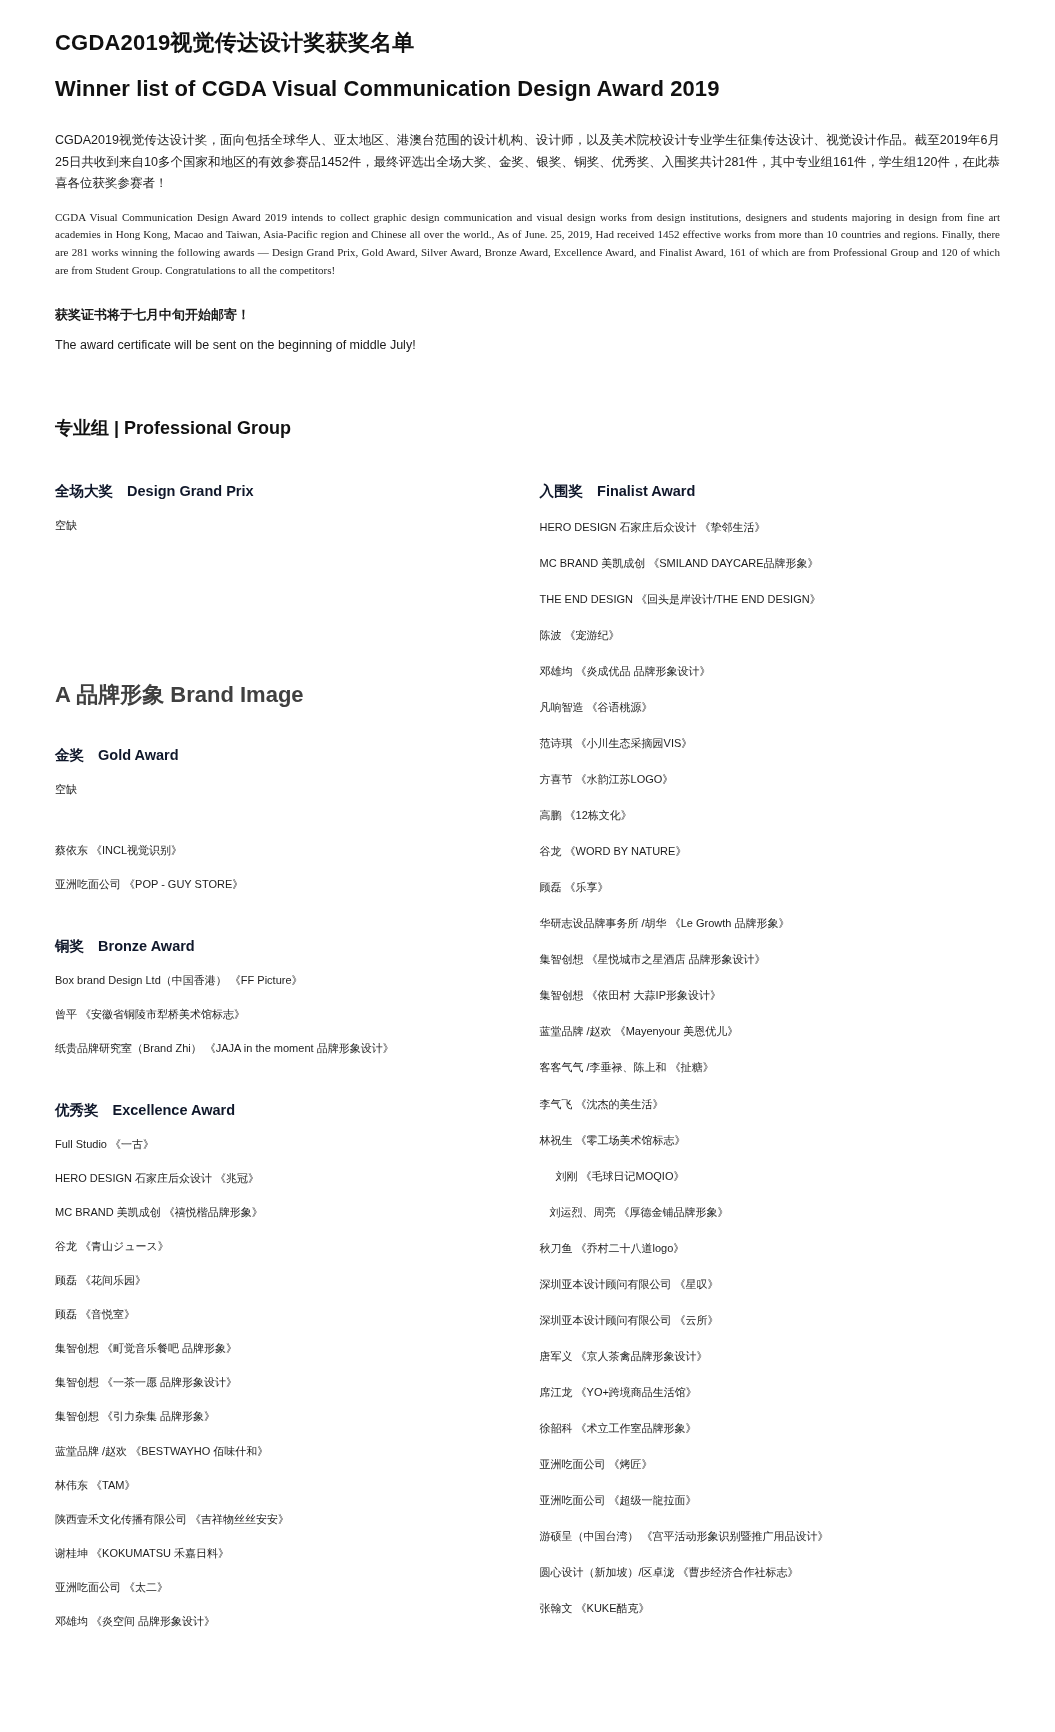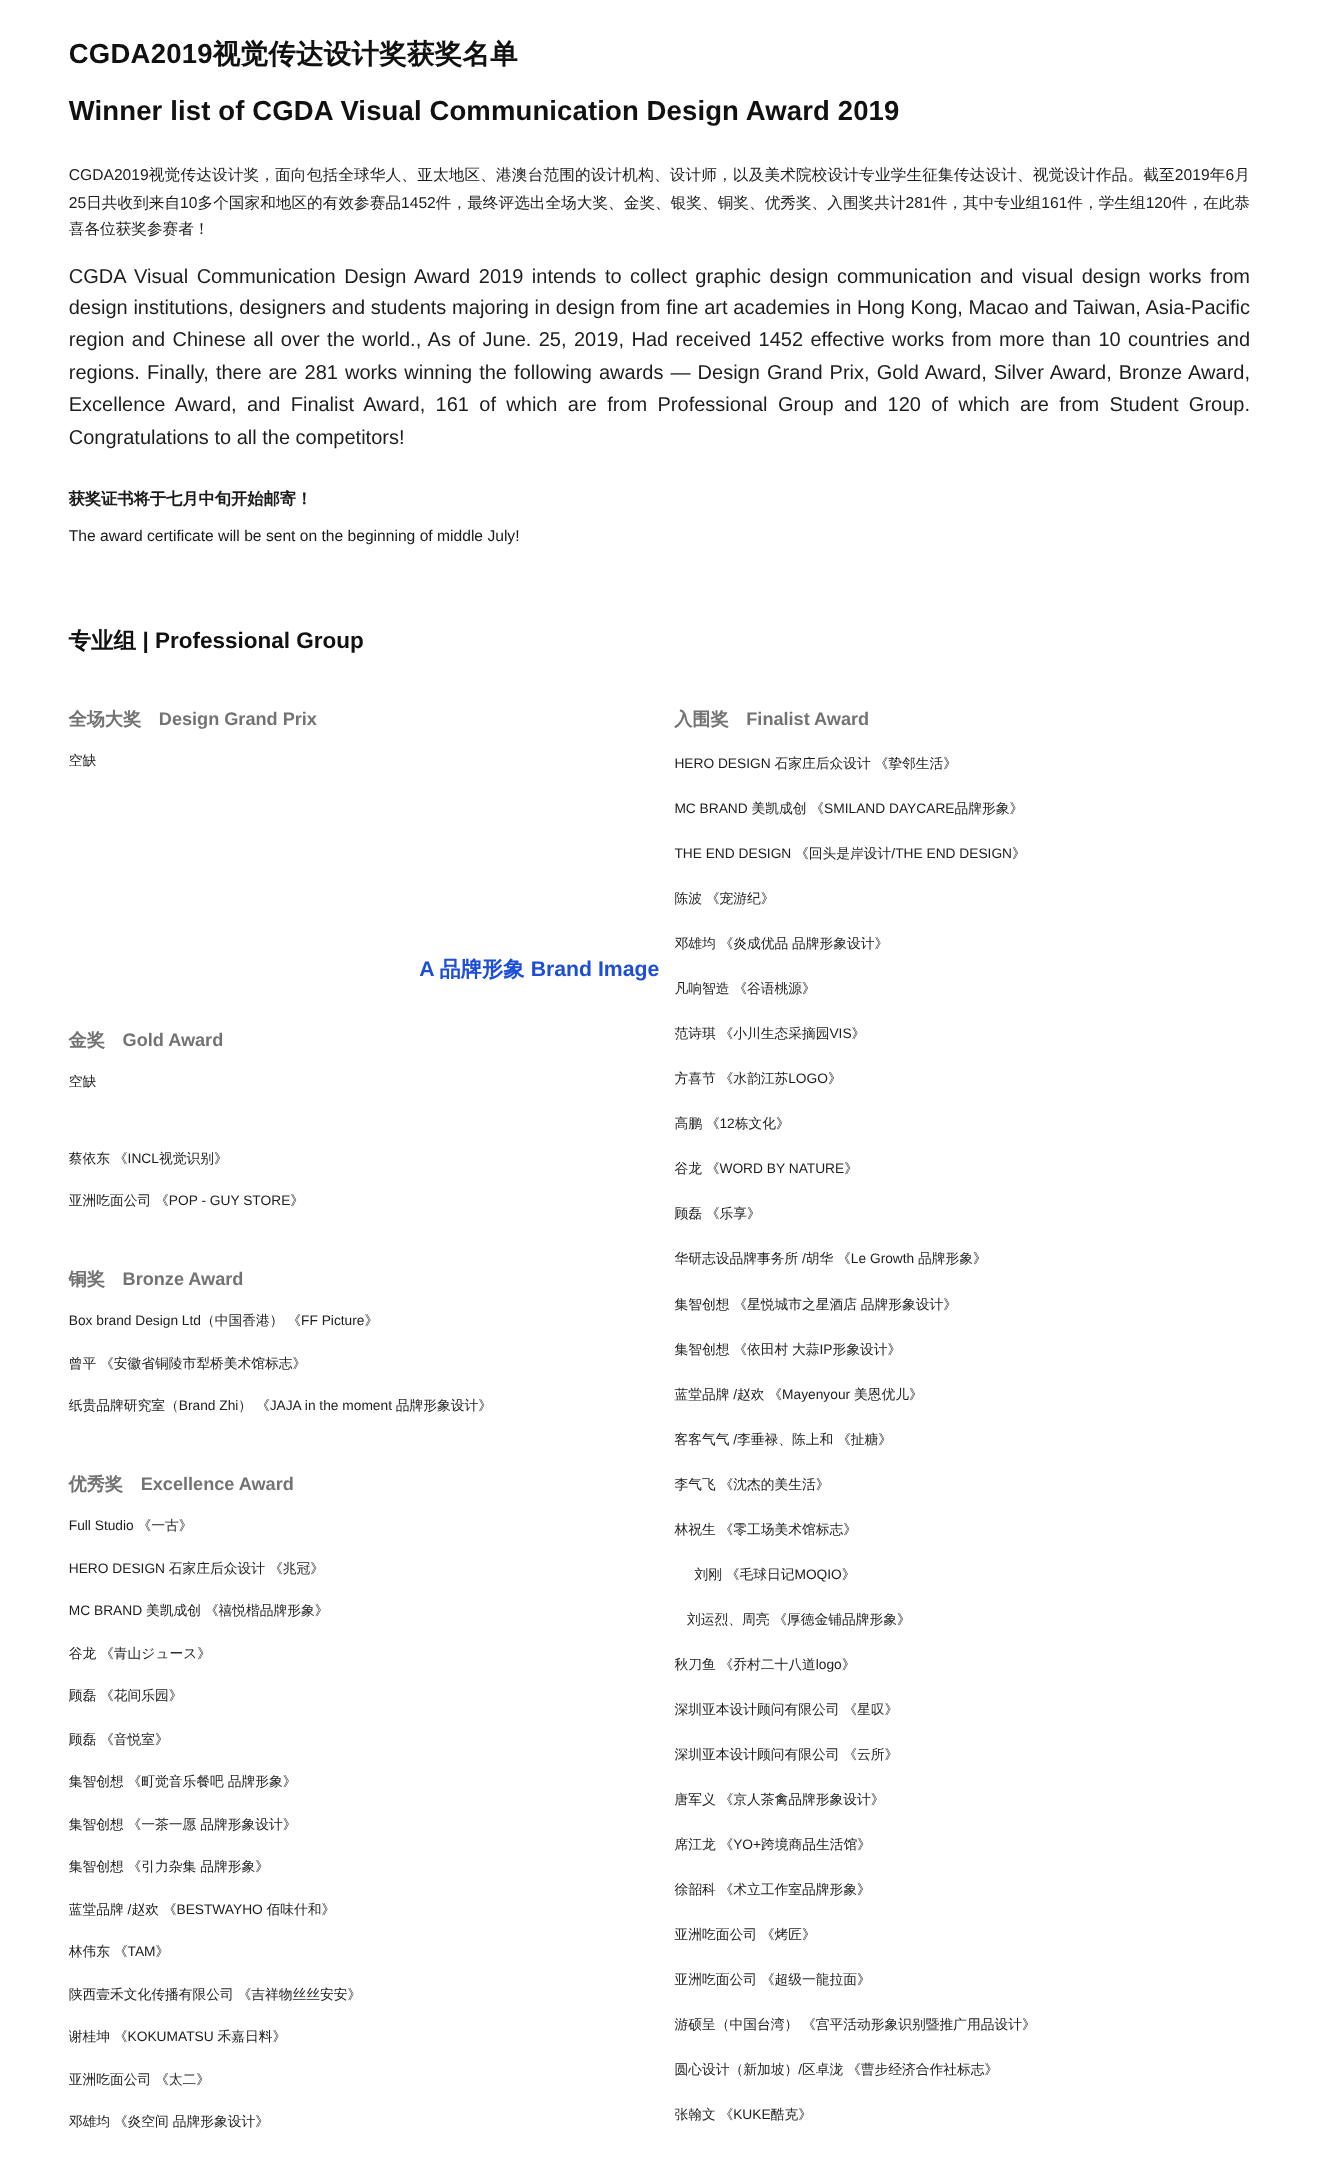"CGDA Visual Communication Design Award" p.para.en { font-family: none -> Liberation Serif, serif; font-size: 16px -> 11px }
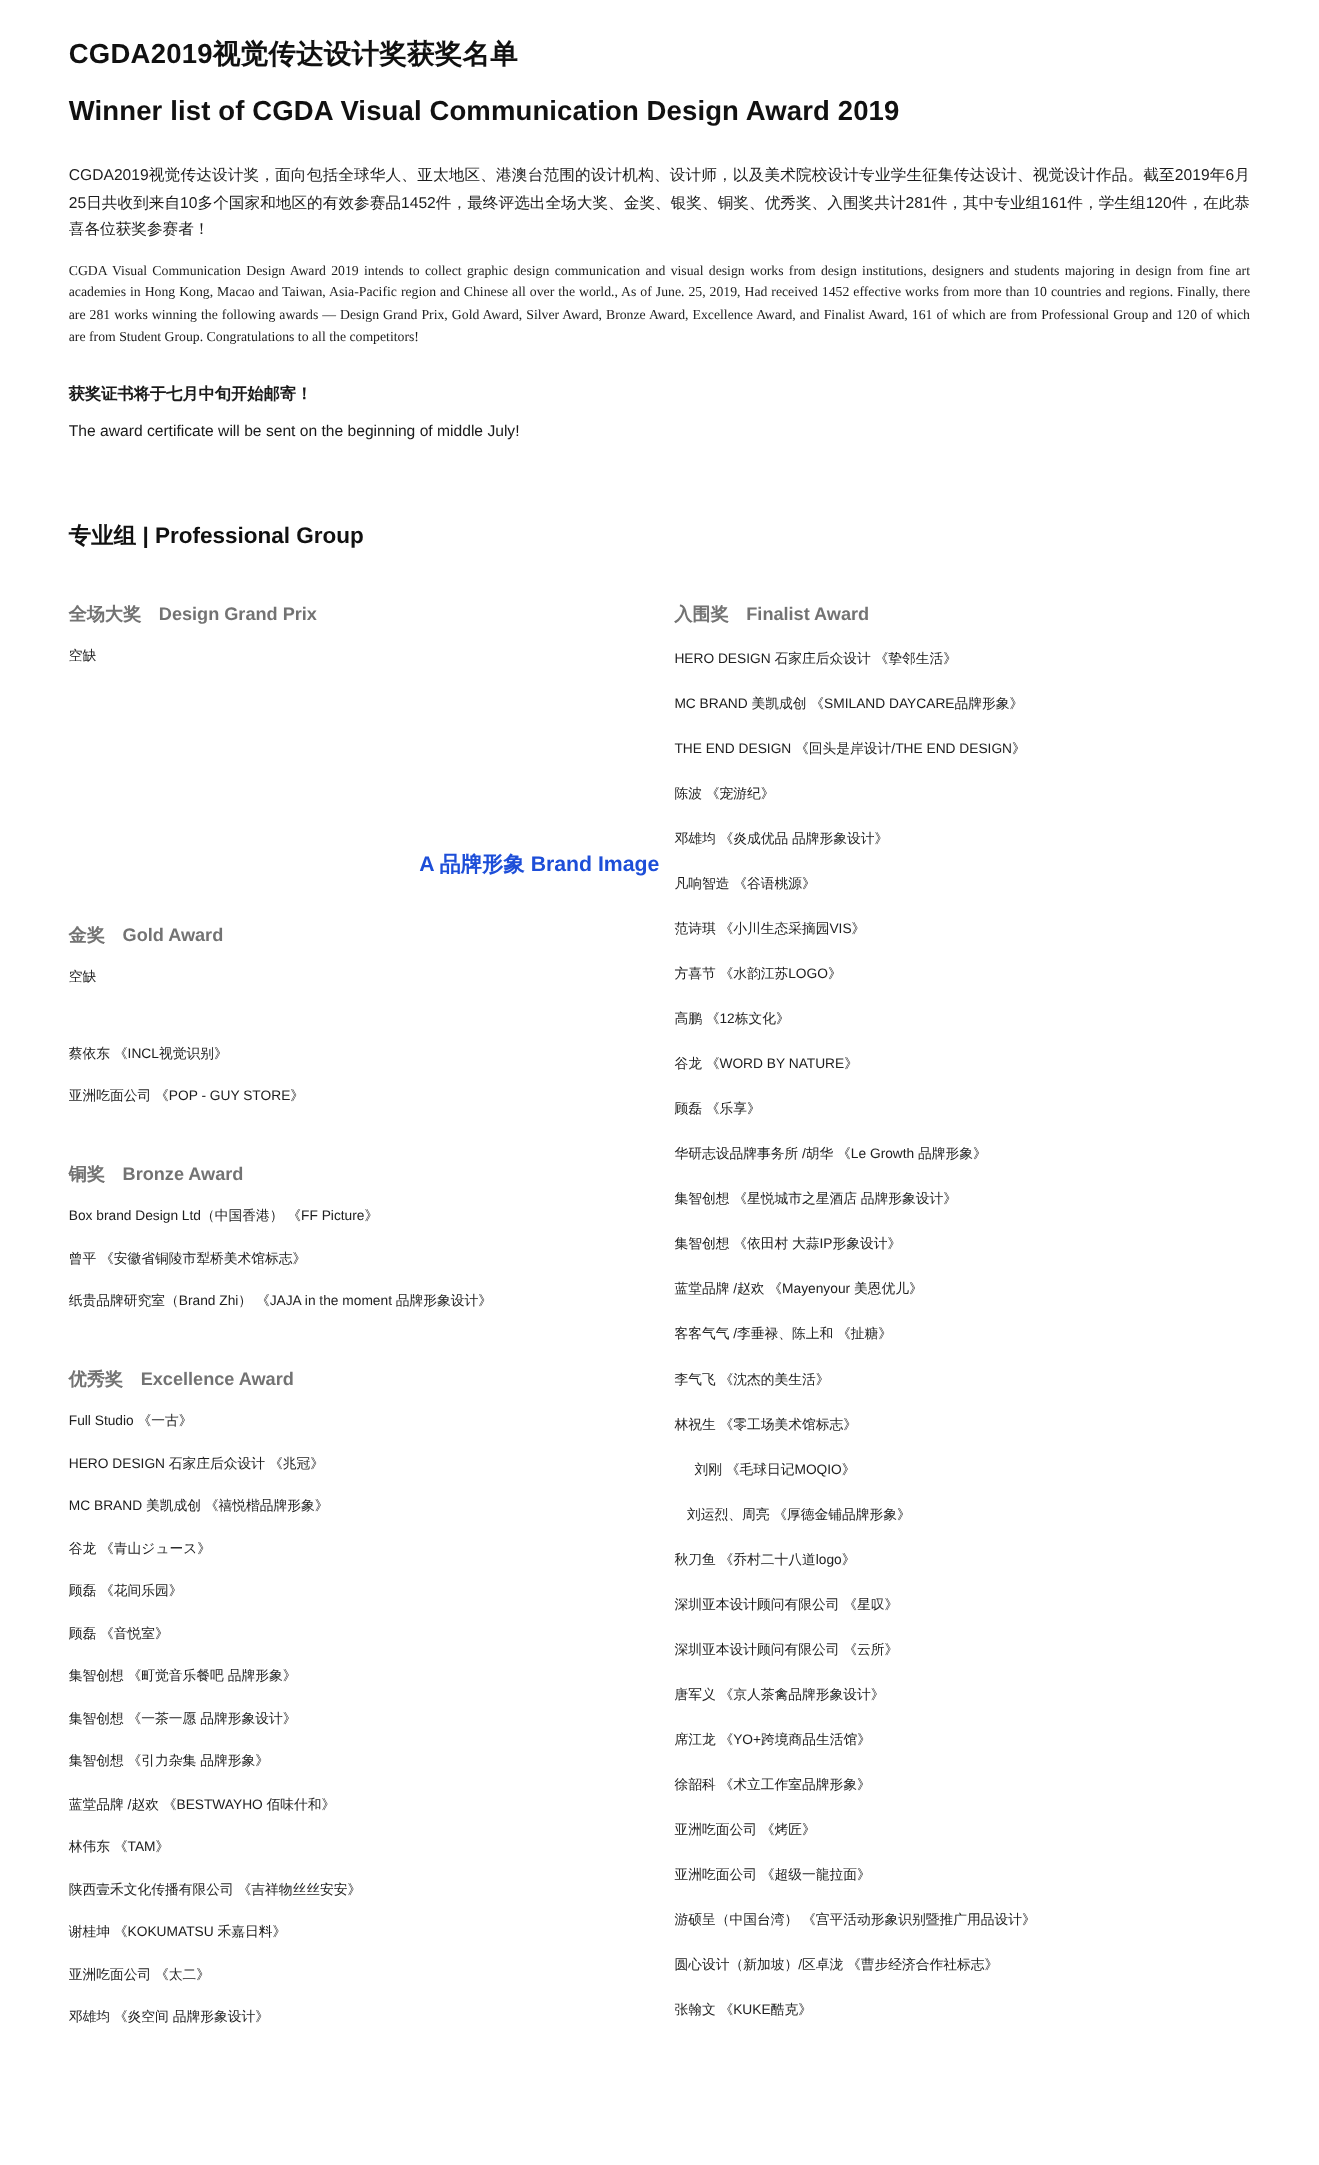"全场大奖 Design Grand Prix" .award-head { color: #737373 -> #0f172a }
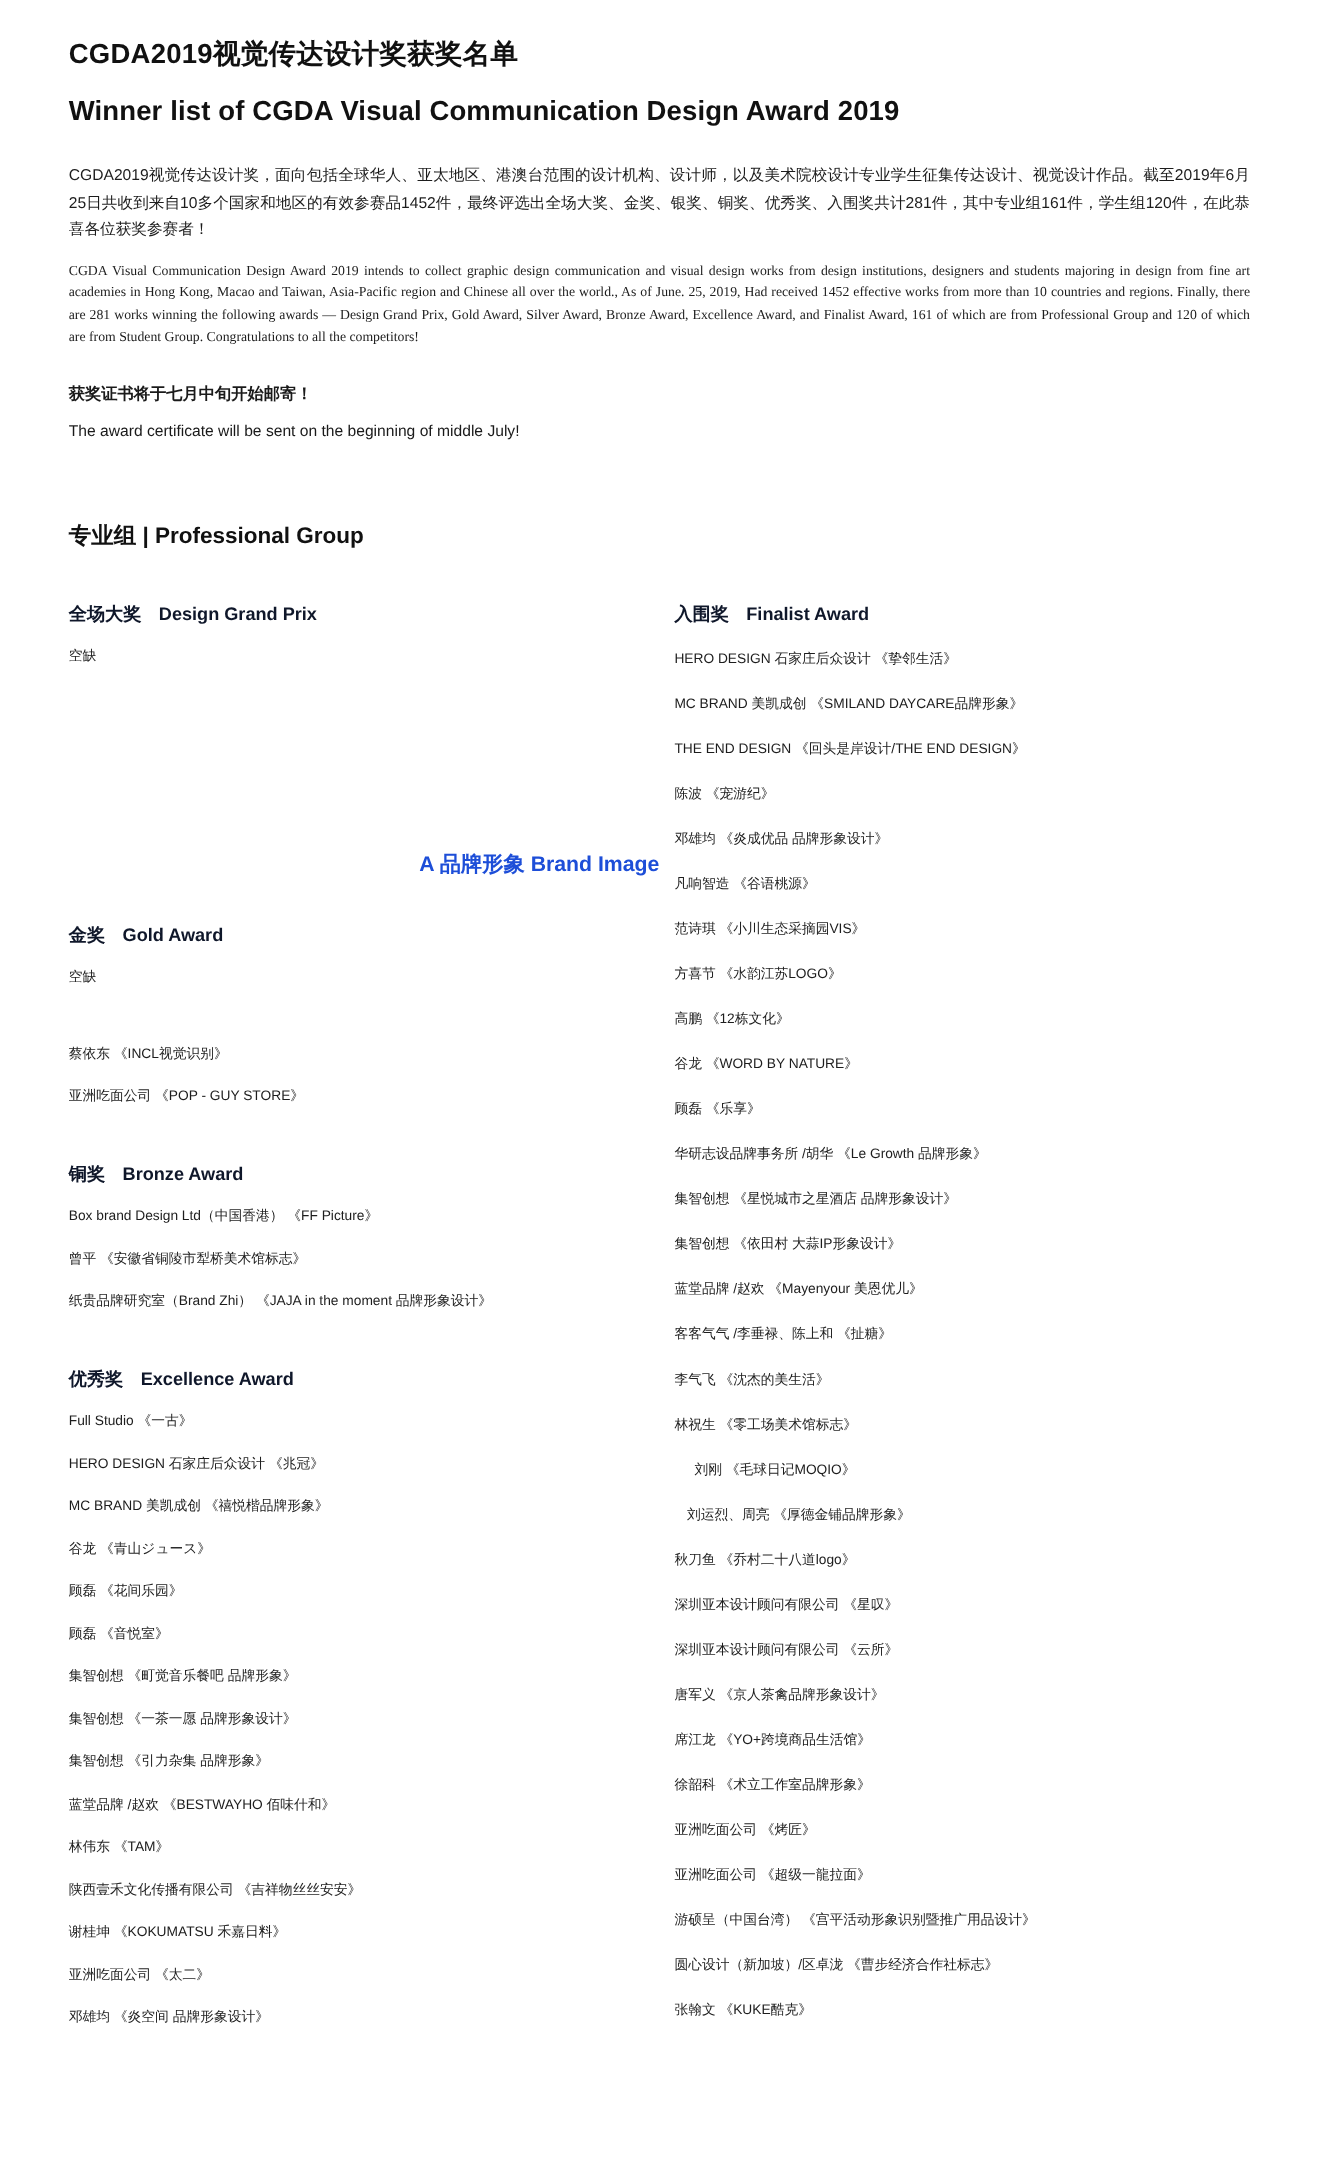"A 品牌形象 Brand Image" .cat-head { color: #1d4ed8 -> #404040; font-size: 17px -> 22px; text-align: right -> none }
